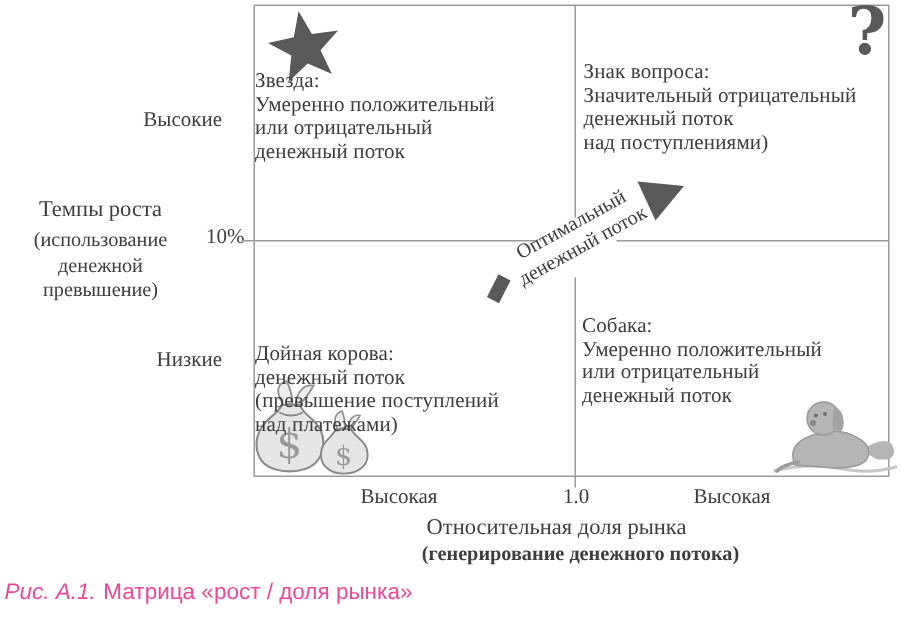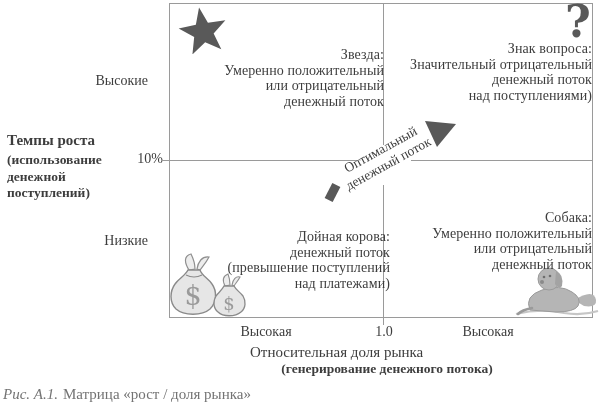"Звезда:" .qtext { text-align: right -> left }
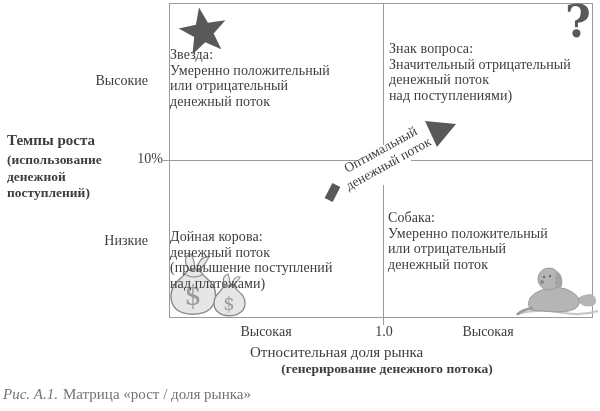"Темпы роста" .y-title { font-weight: bold -> none; text-align: left -> center }
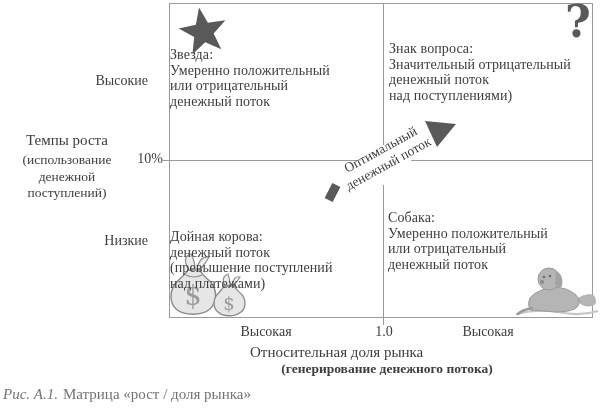"поступлений)" div.yt-sub { text: поступлений -> превышение }
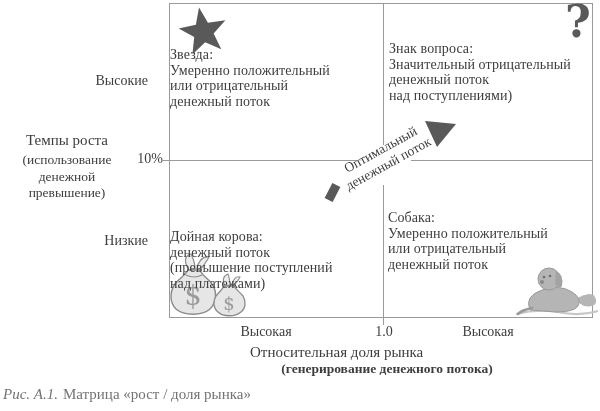"Относительная доля рынка" .x-title { left: 250px -> 221px; text-align: none -> center }
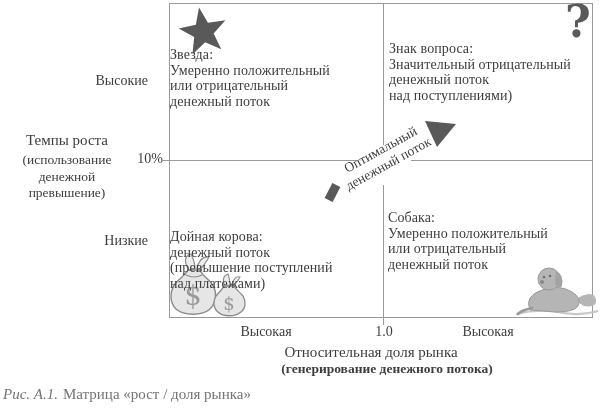"Рис. А.1. Матрица «рост /" .caption { color: #737373 -> #ec4899; font-family: Liberation Serif, serif -> Liberation Sans, sans-serif }
